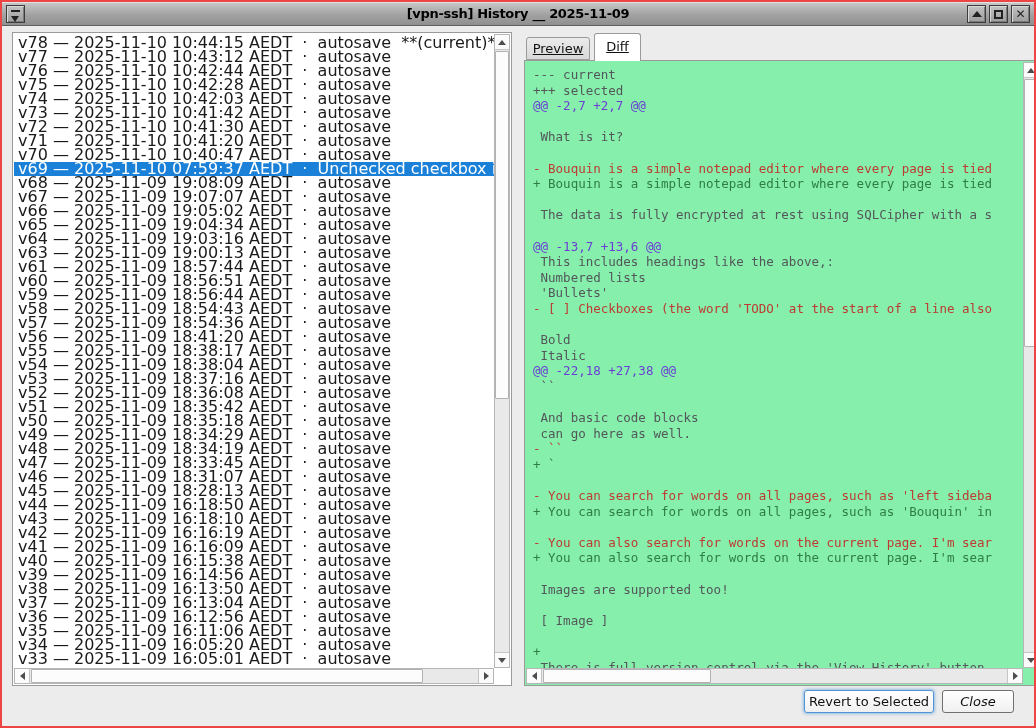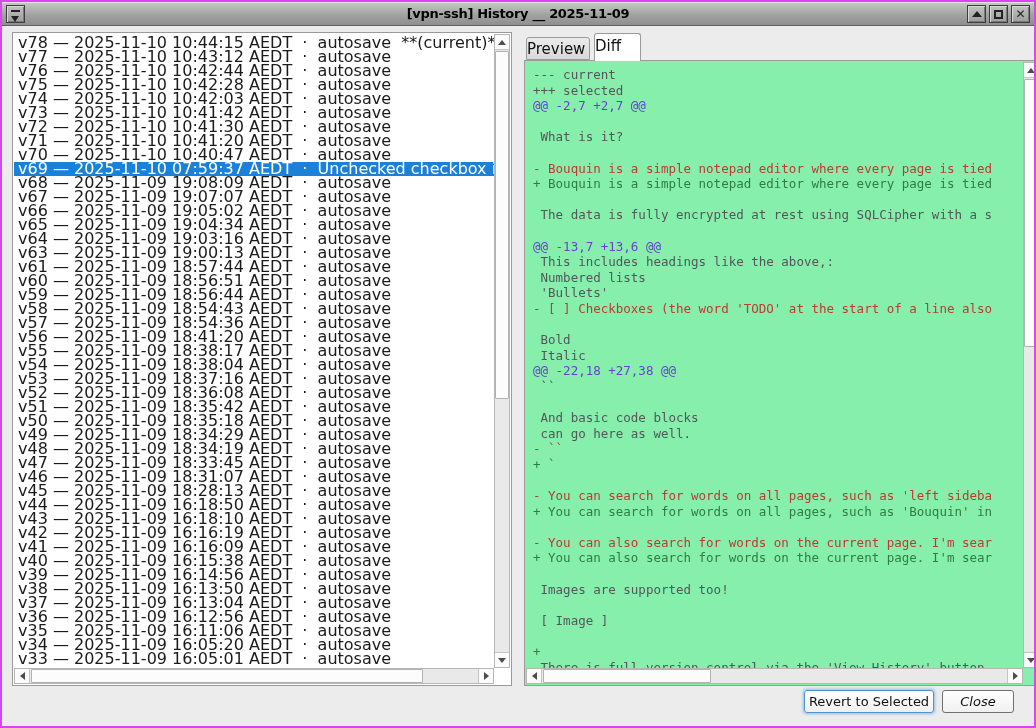"[vpn-ssh] History __ 2025-11-09" .window { border: 2px solid #d946ef -> 2px solid #ef4444 }
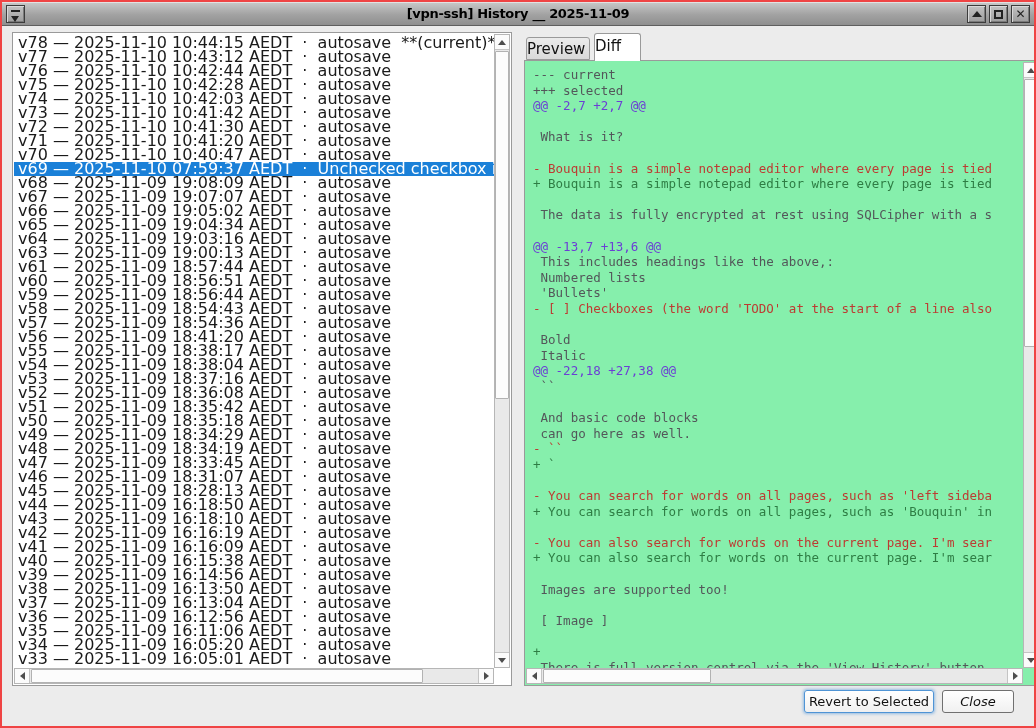"Preview" .tab { font-size: 15px -> 13px; text-align: left -> center; text-decoration: none -> underline }
